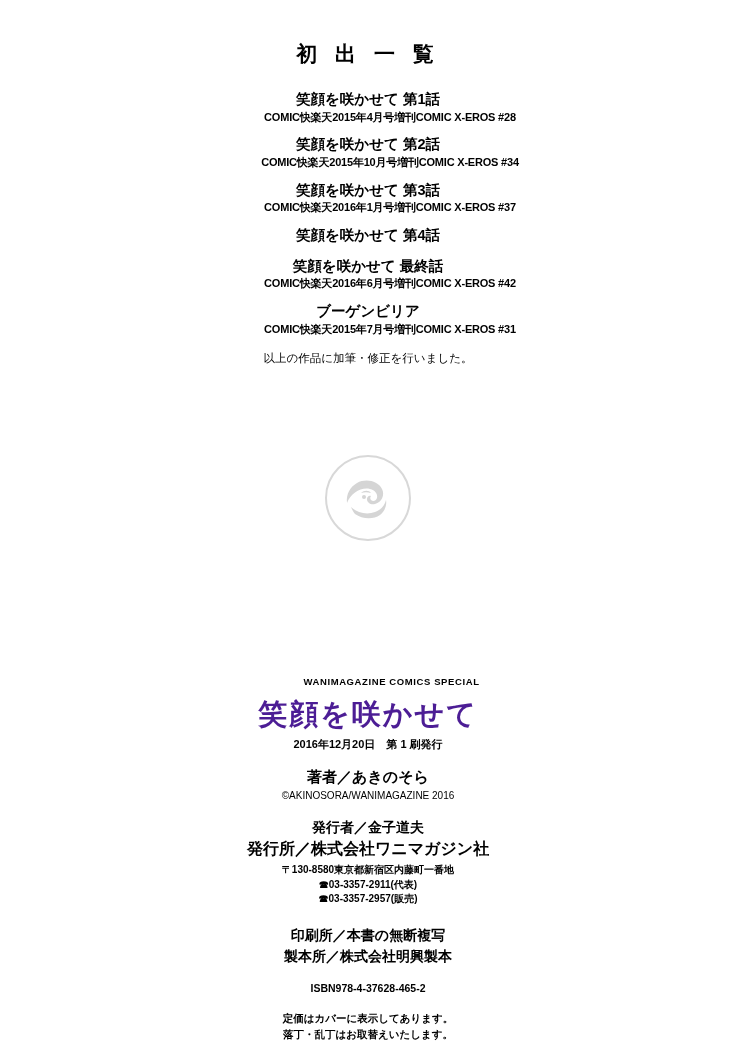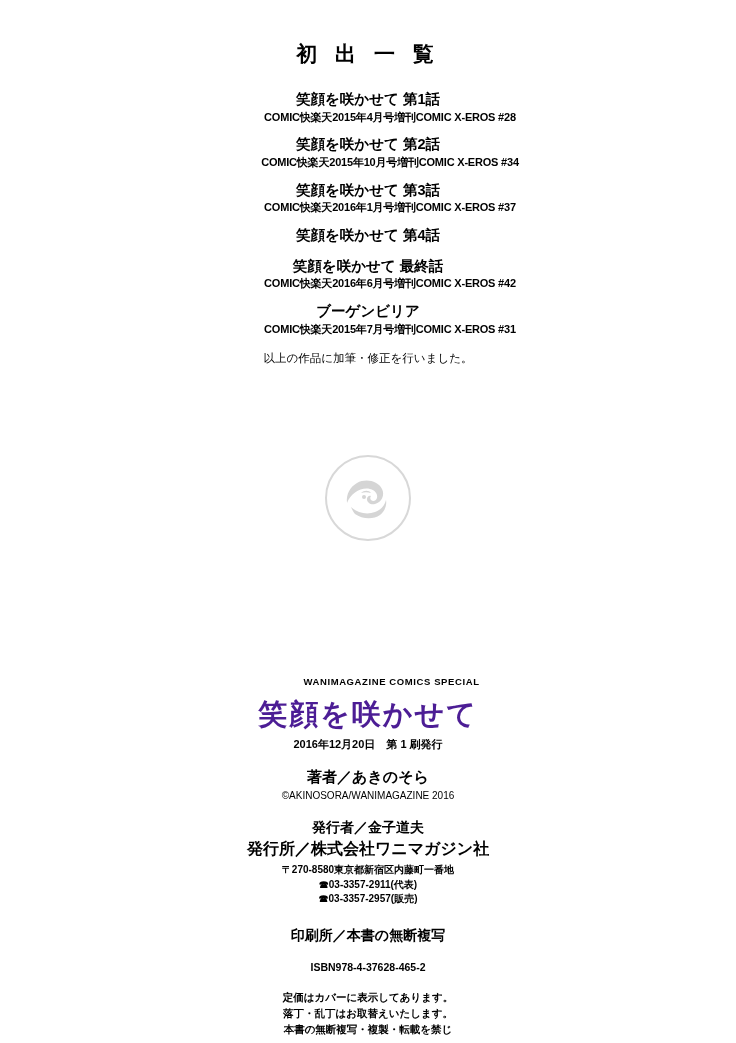"〒270-8580東京都新宿区内藤町一番地" div.pub-address { text: 270-8580 -> 130-8580 }
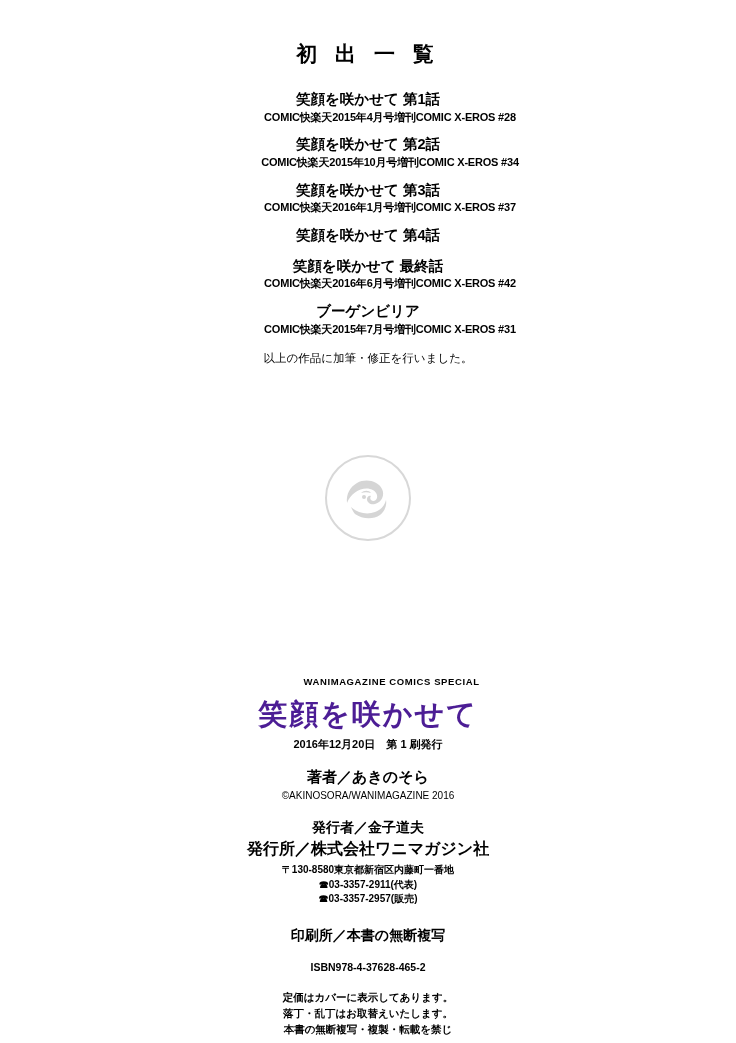"製本所／株式会社明興製本" div.printing-line { html: none -> <div>製本所／株式会社明興製本</div> }
